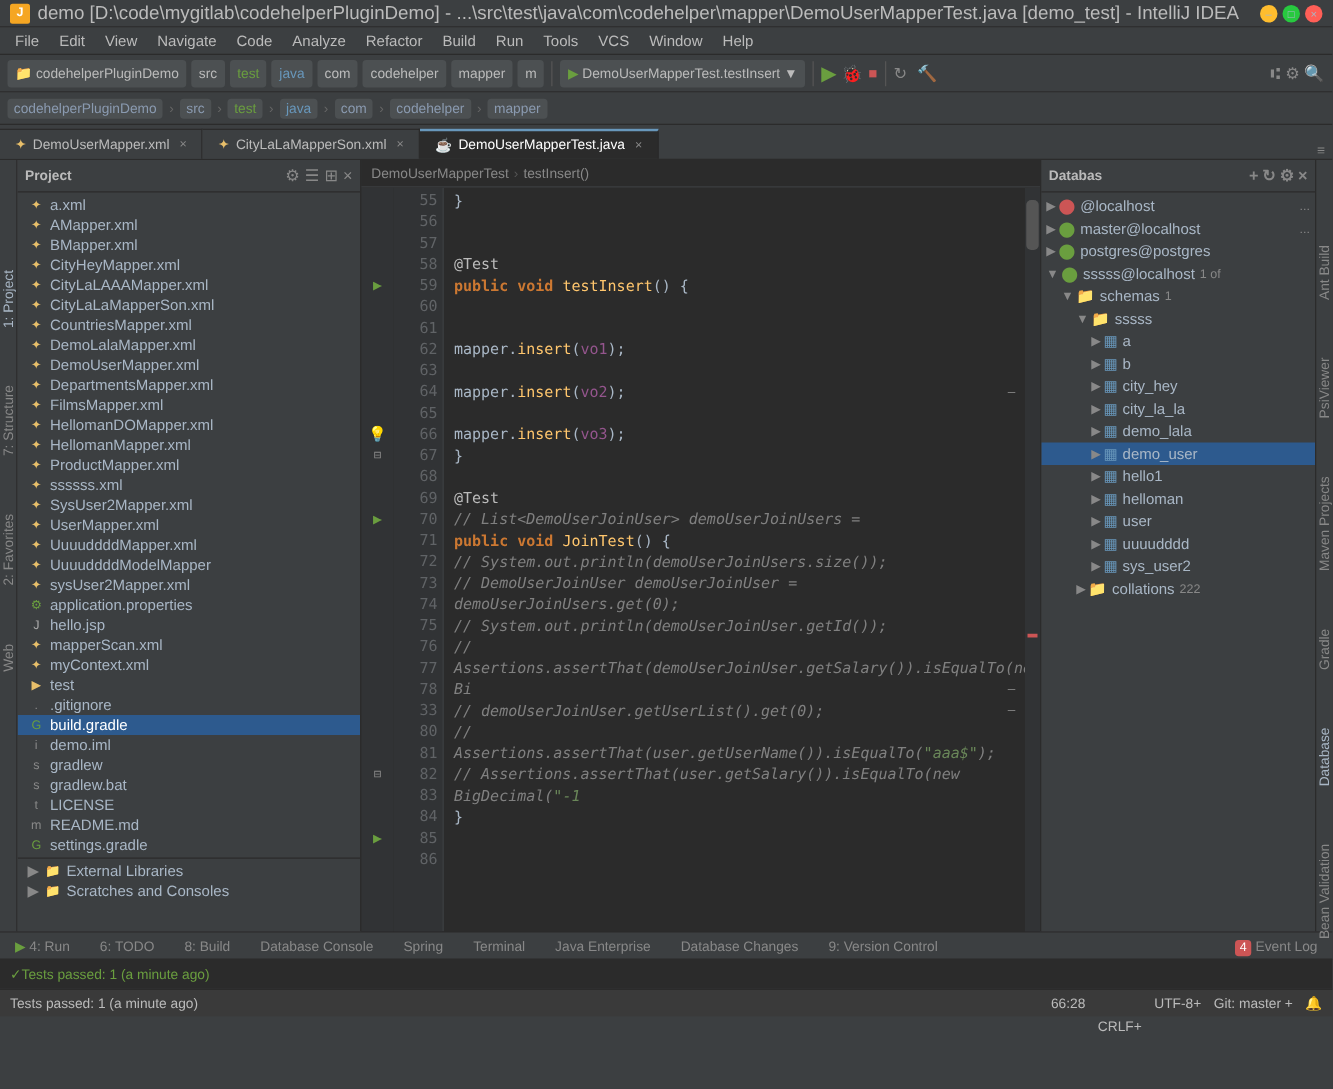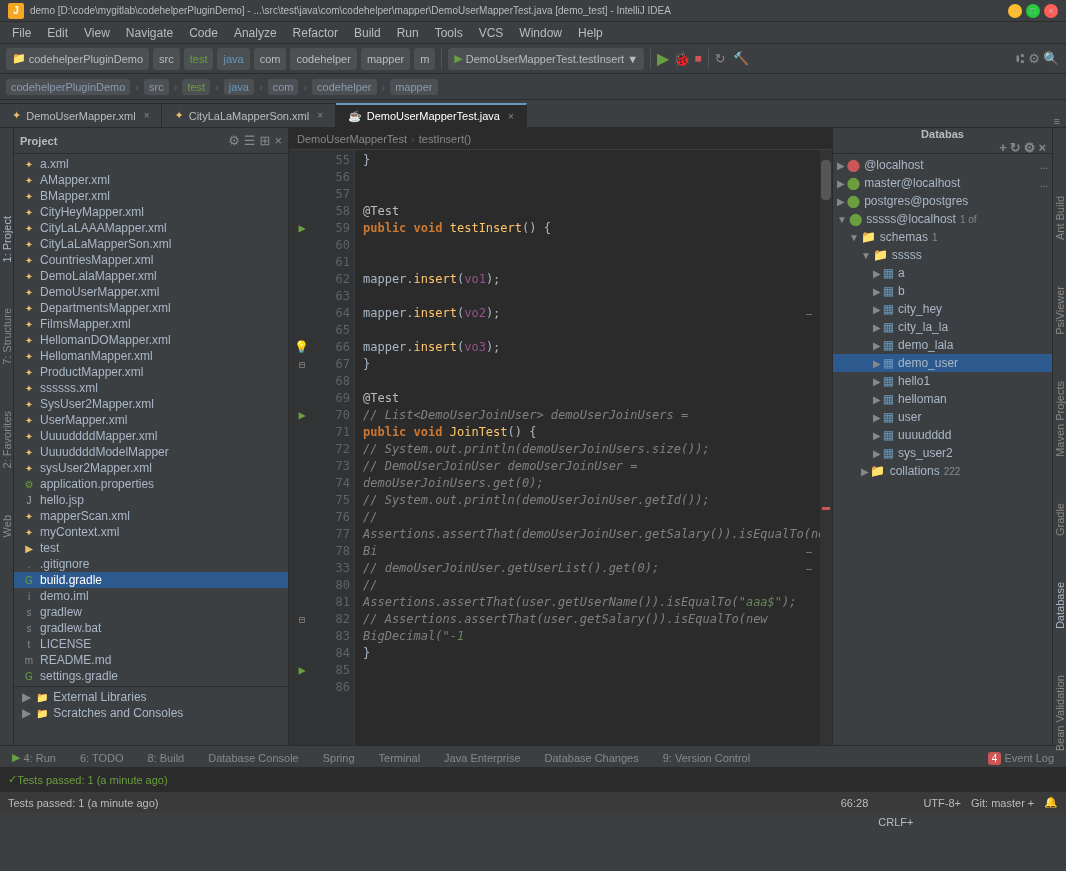"demo" #title-bar .title-text { font-size: 10px -> 15px }
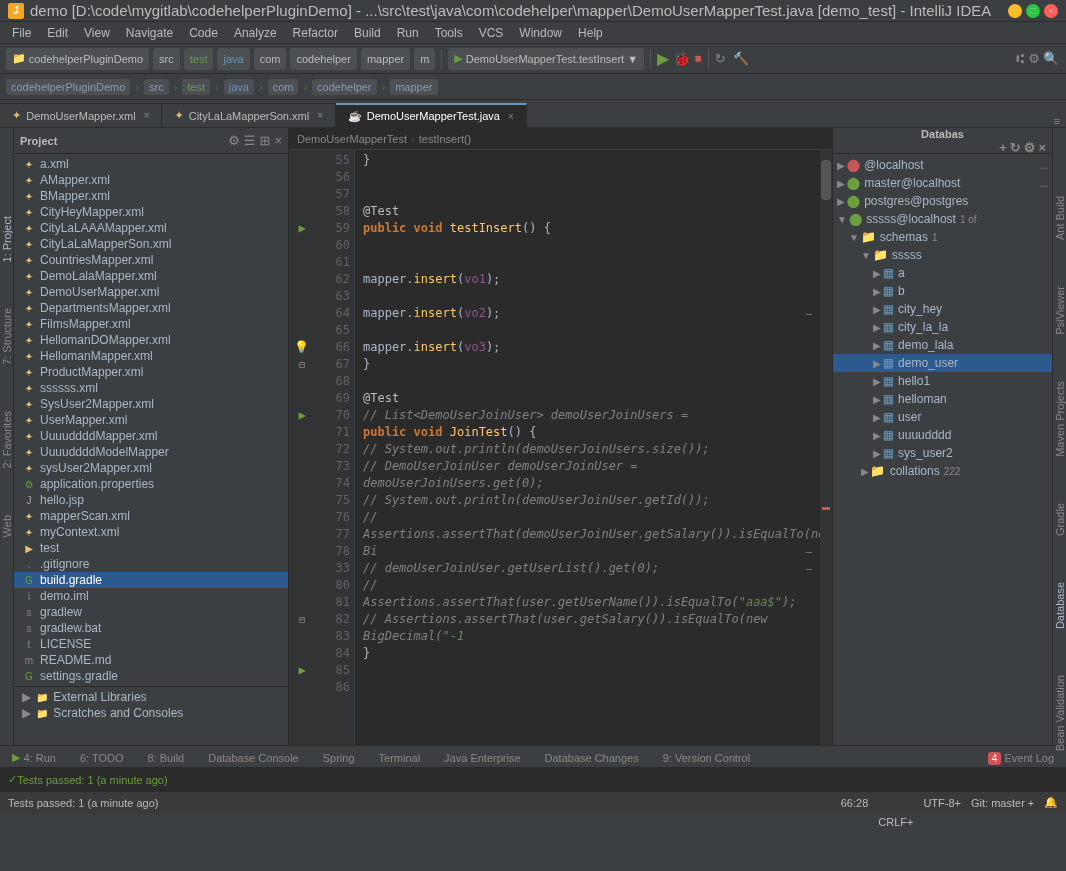"Databas" #right-panel-header { flex-direction: column -> none }
